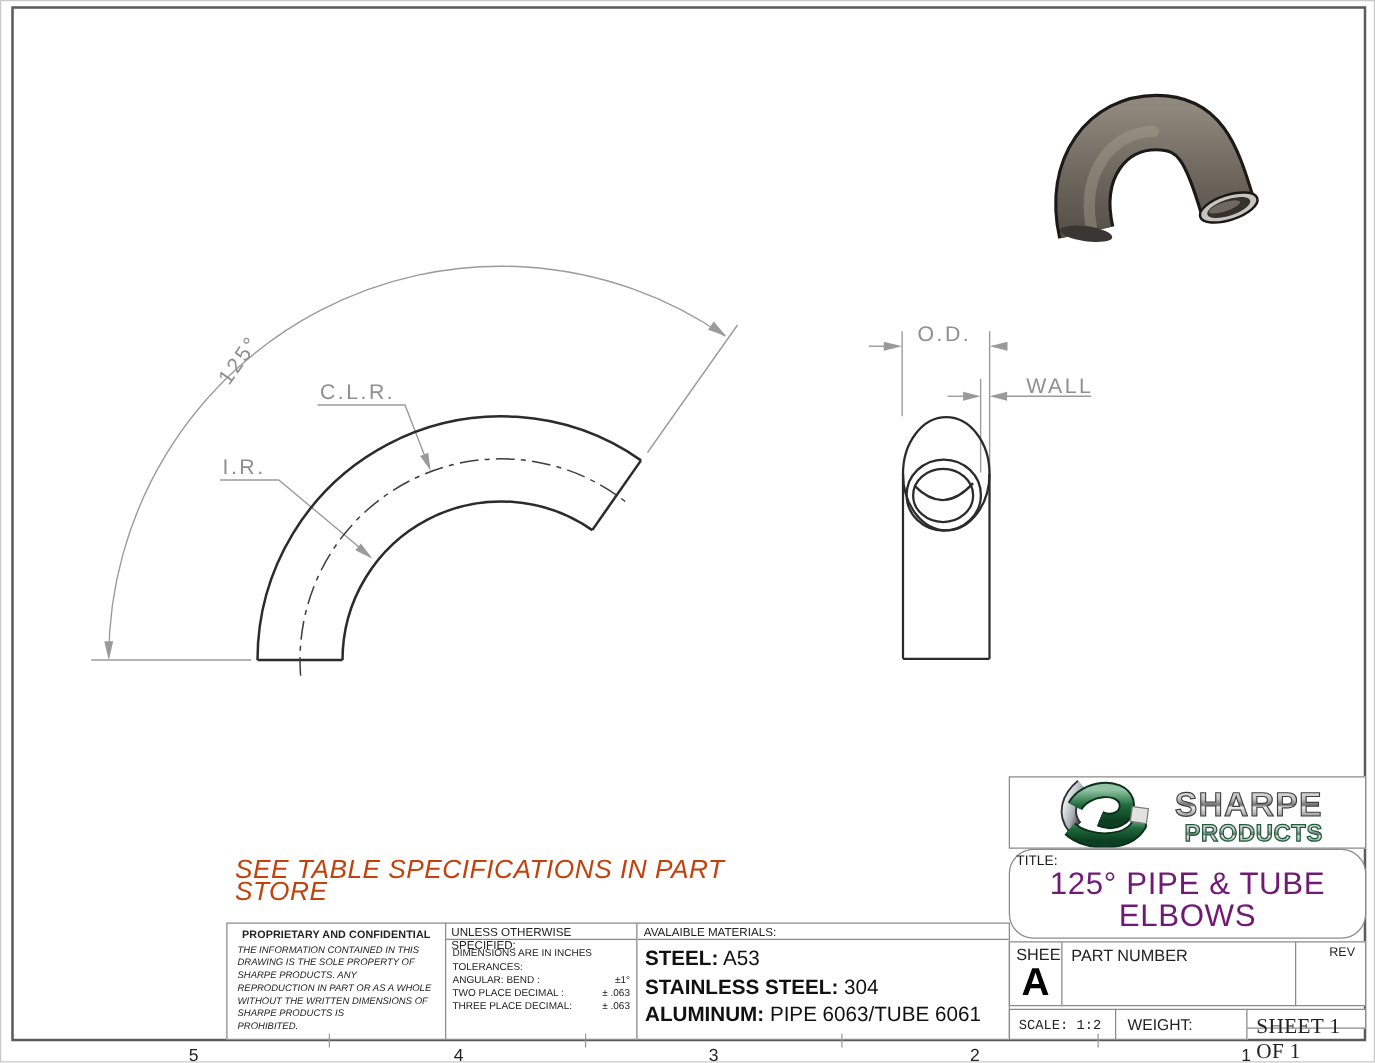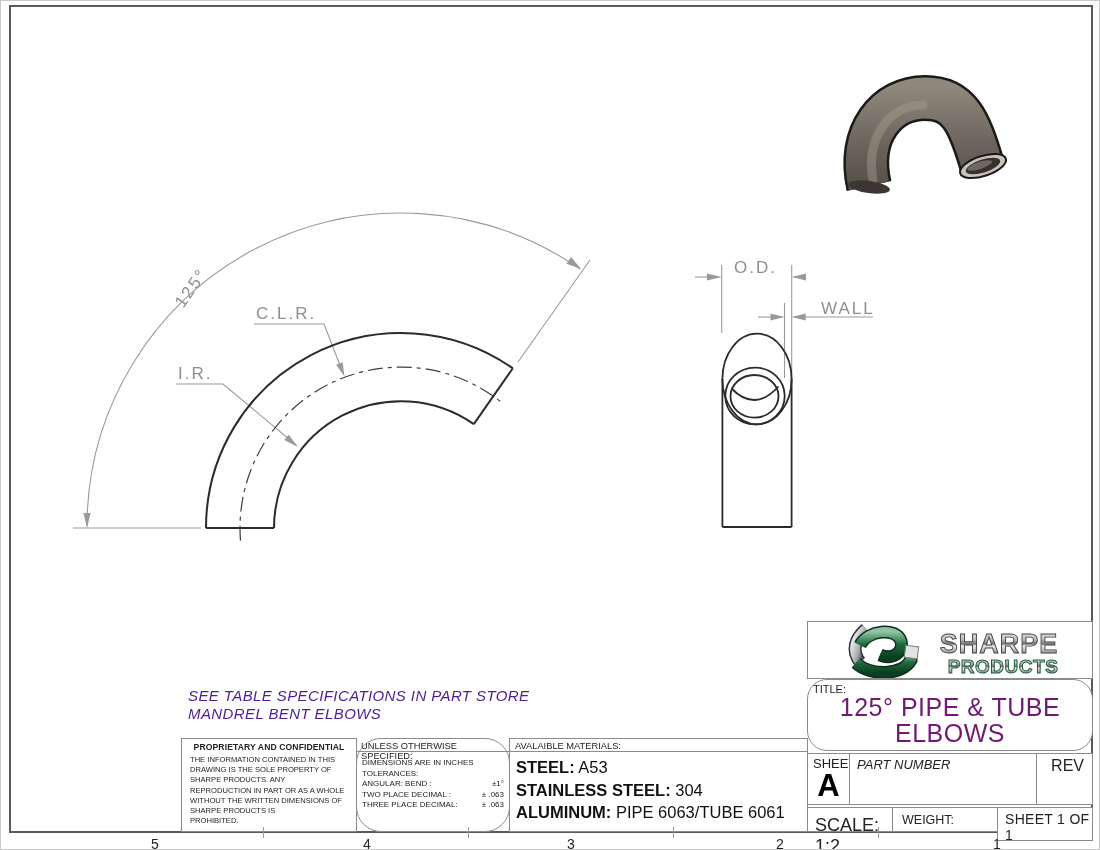"SEE TABLE SPECIFICATIONS IN PART" .note { color: #4c1d95 -> #c2410c; font-size: 15px -> 21px }
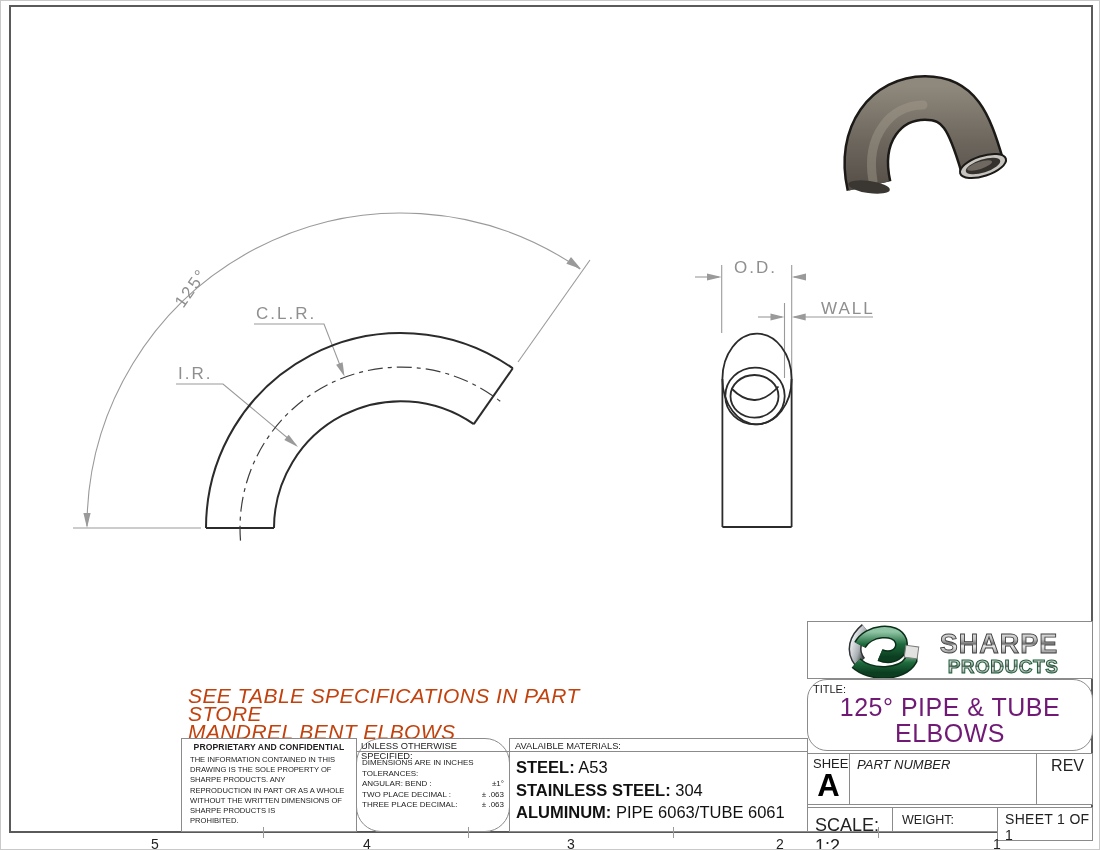"MANDREL BENT ELBOWS" div { html: <div>MANDREL BENT ELBOWS</div> -> none }
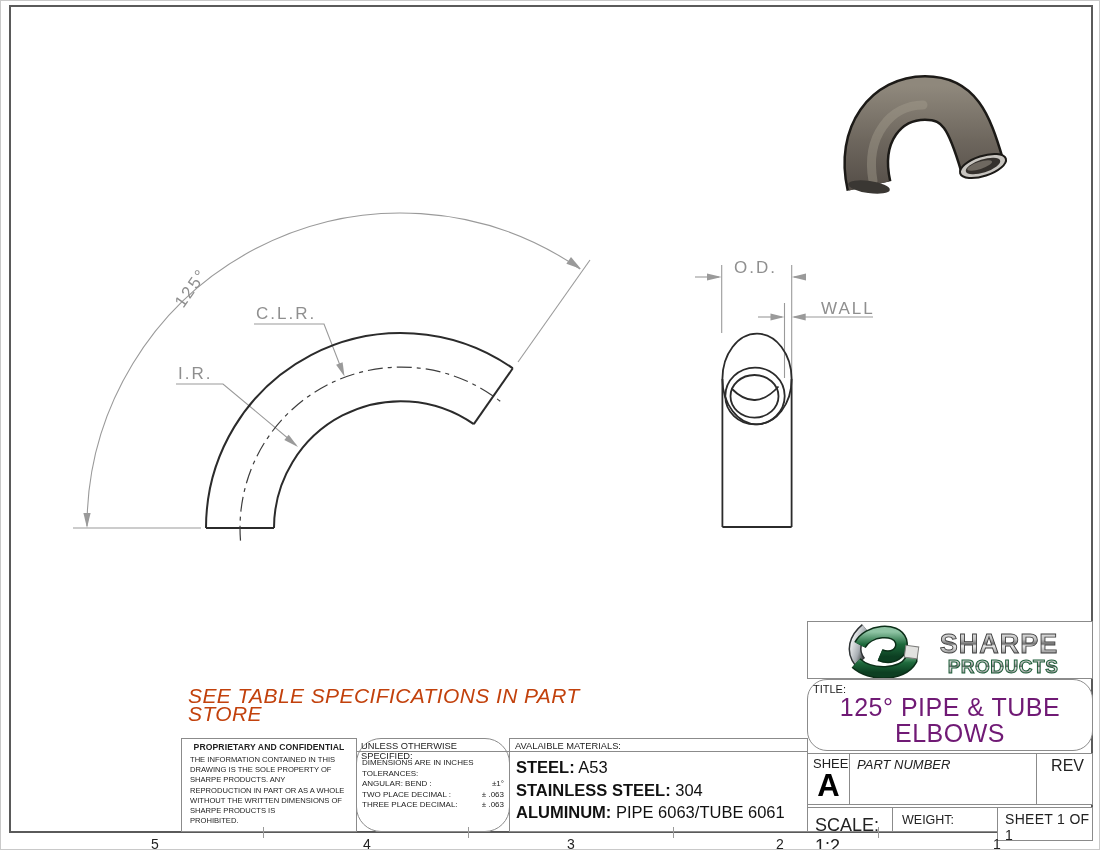"UNLESS OTHERWISE SPECIFIED:" .tol { border-radius: 25px -> none }
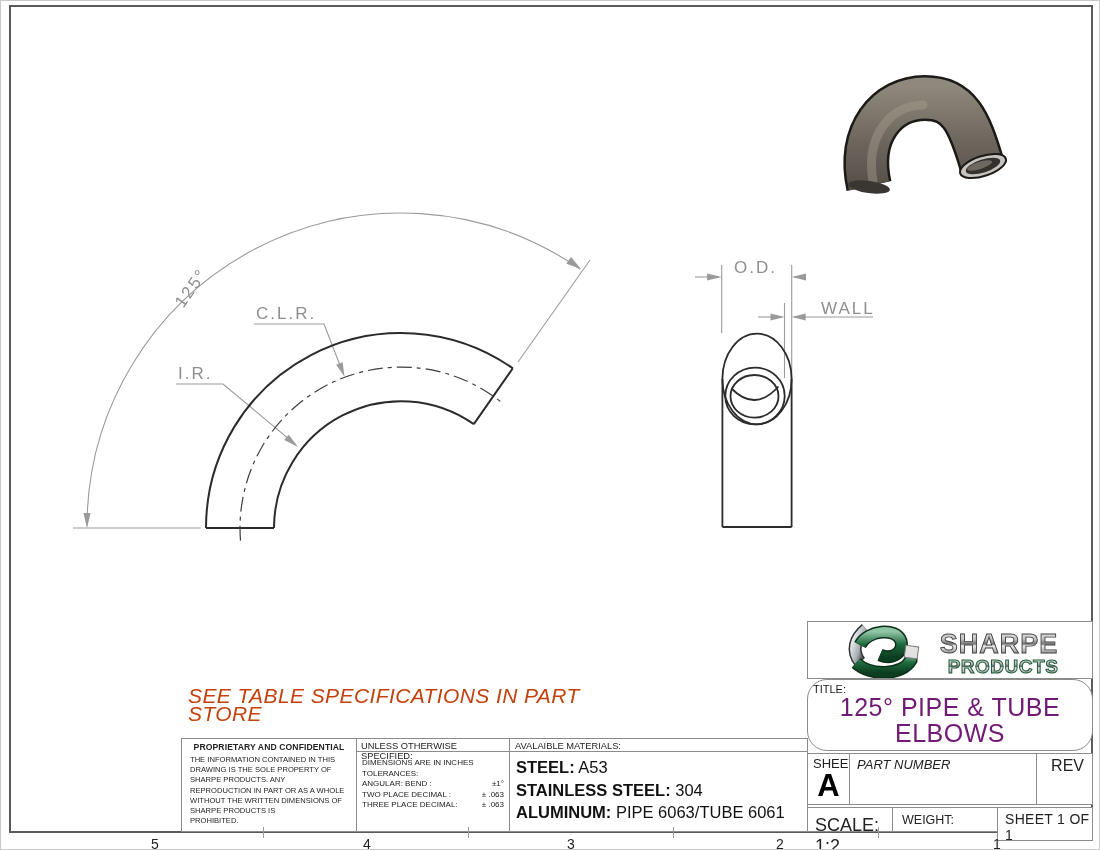"THE INFORMATION CONTAINED IN THIS" .prop-body { font-style: none -> italic }
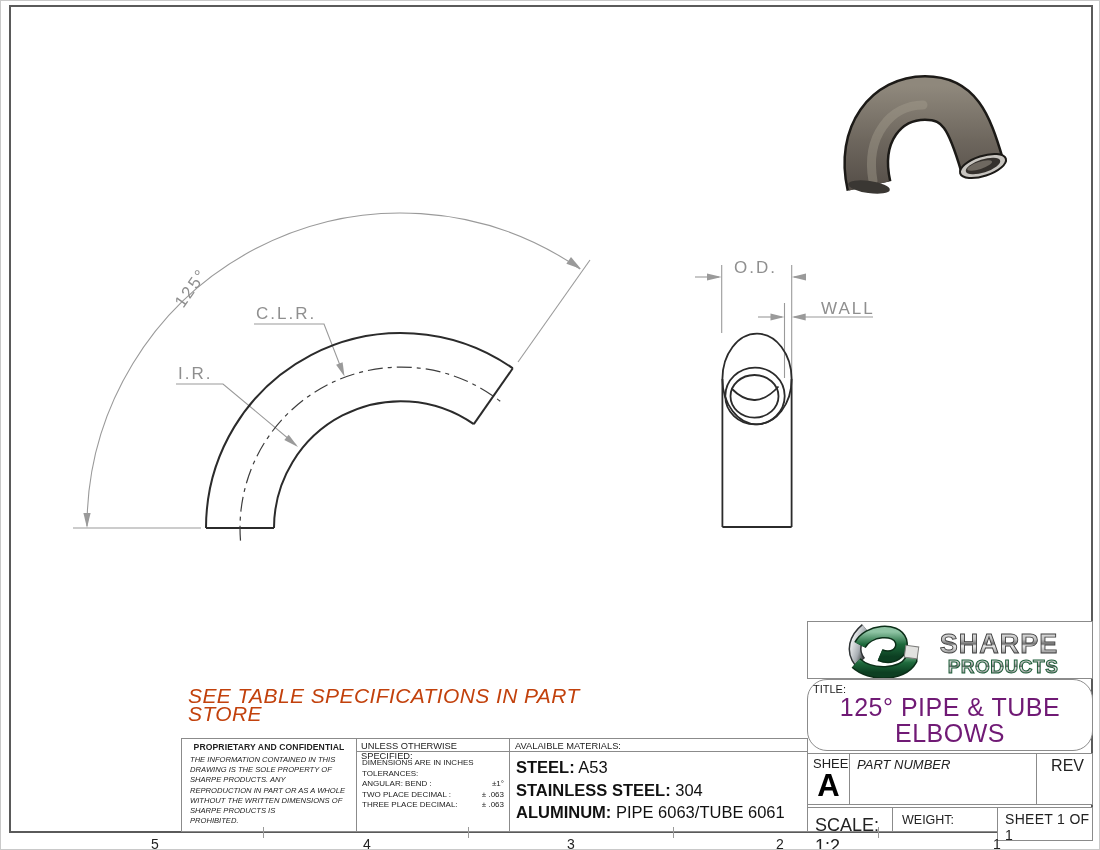"PART NUMBER" .part-label { font-style: italic -> none }
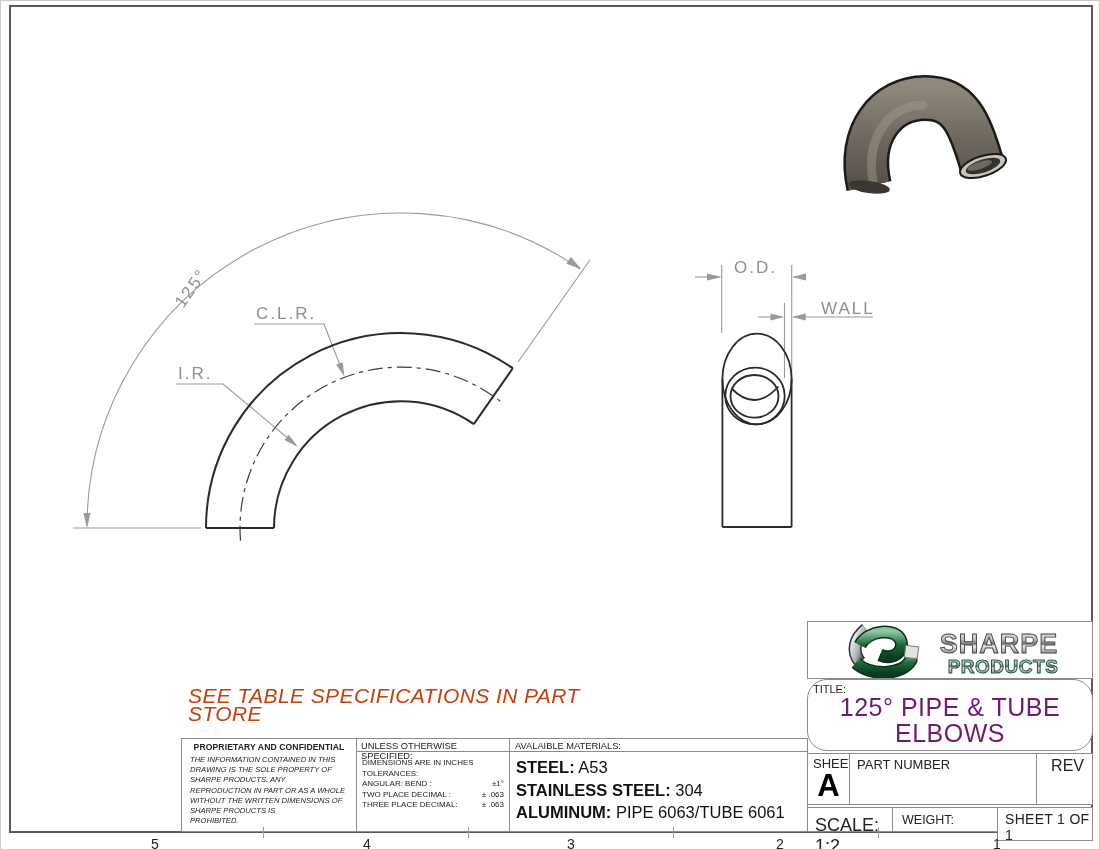"REV" .rev-label { font-size: 16px -> 10px }
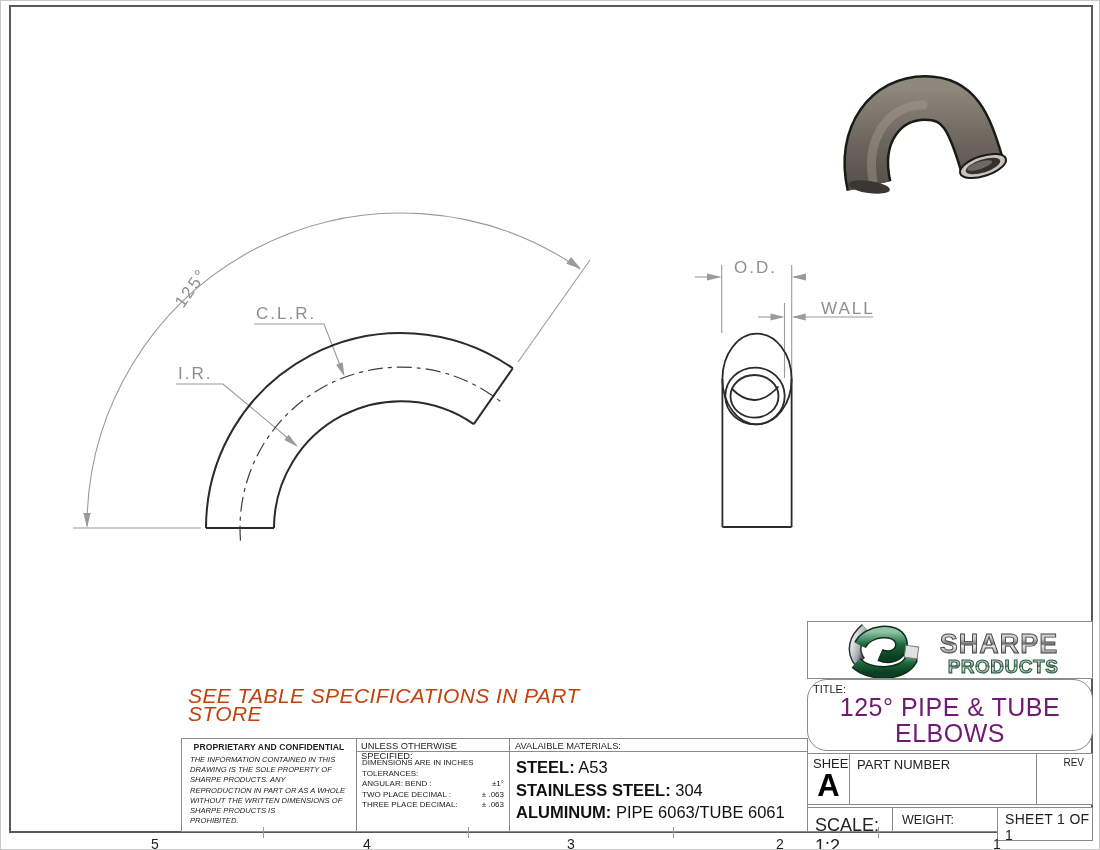"SCALE: 1:2" .scale-cell { font-family: none -> Liberation Mono, monospace; font-size: 18px -> 11px }
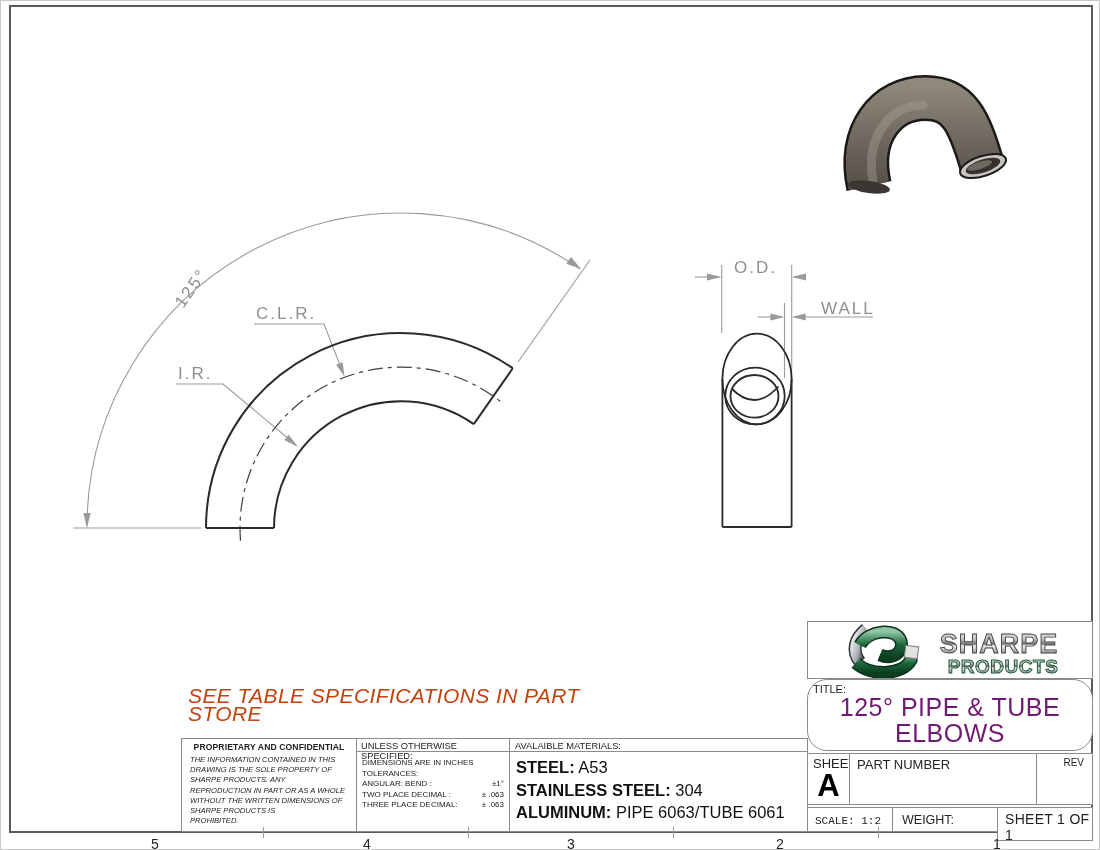"SHEET 1 OF 1" .sheet-cell { font-family: none -> Liberation Serif, serif; font-size: 14px -> 17px; height: 34px -> 16px }
